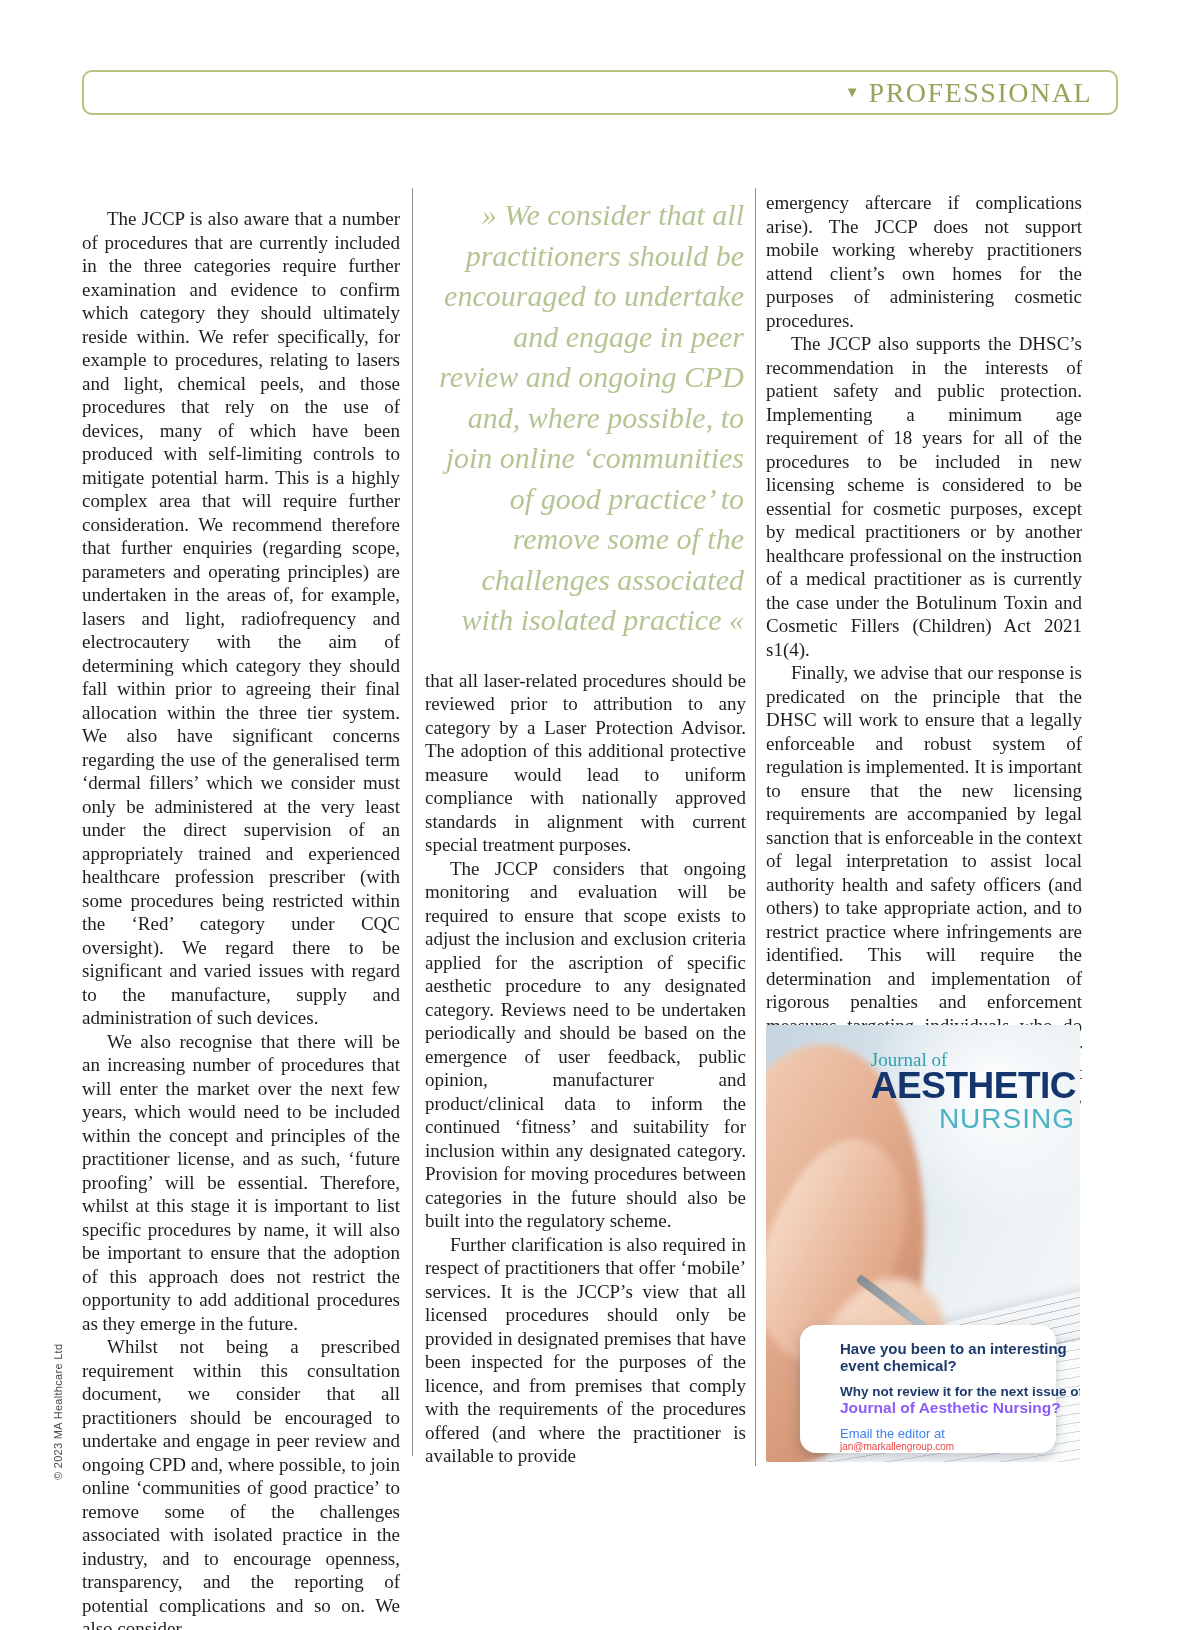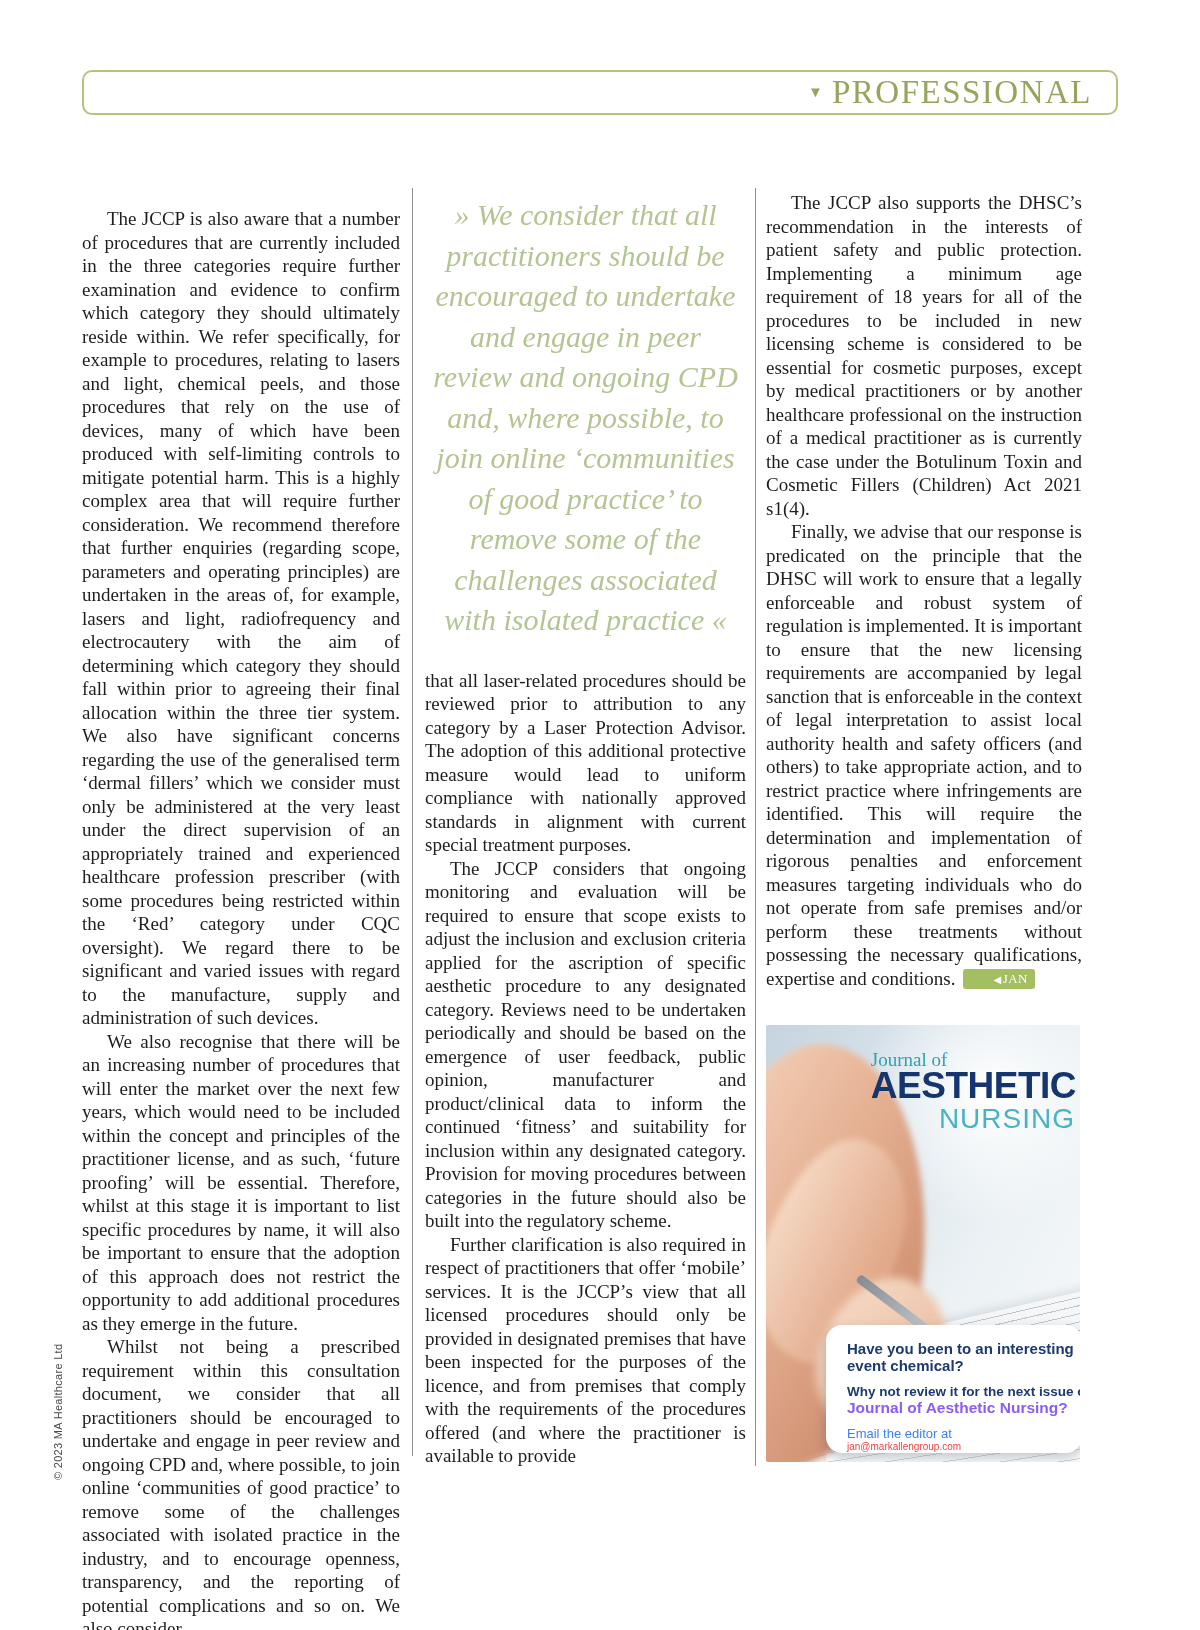"PROFESSIONAL" .header-label { font-size: 33px -> 28px }
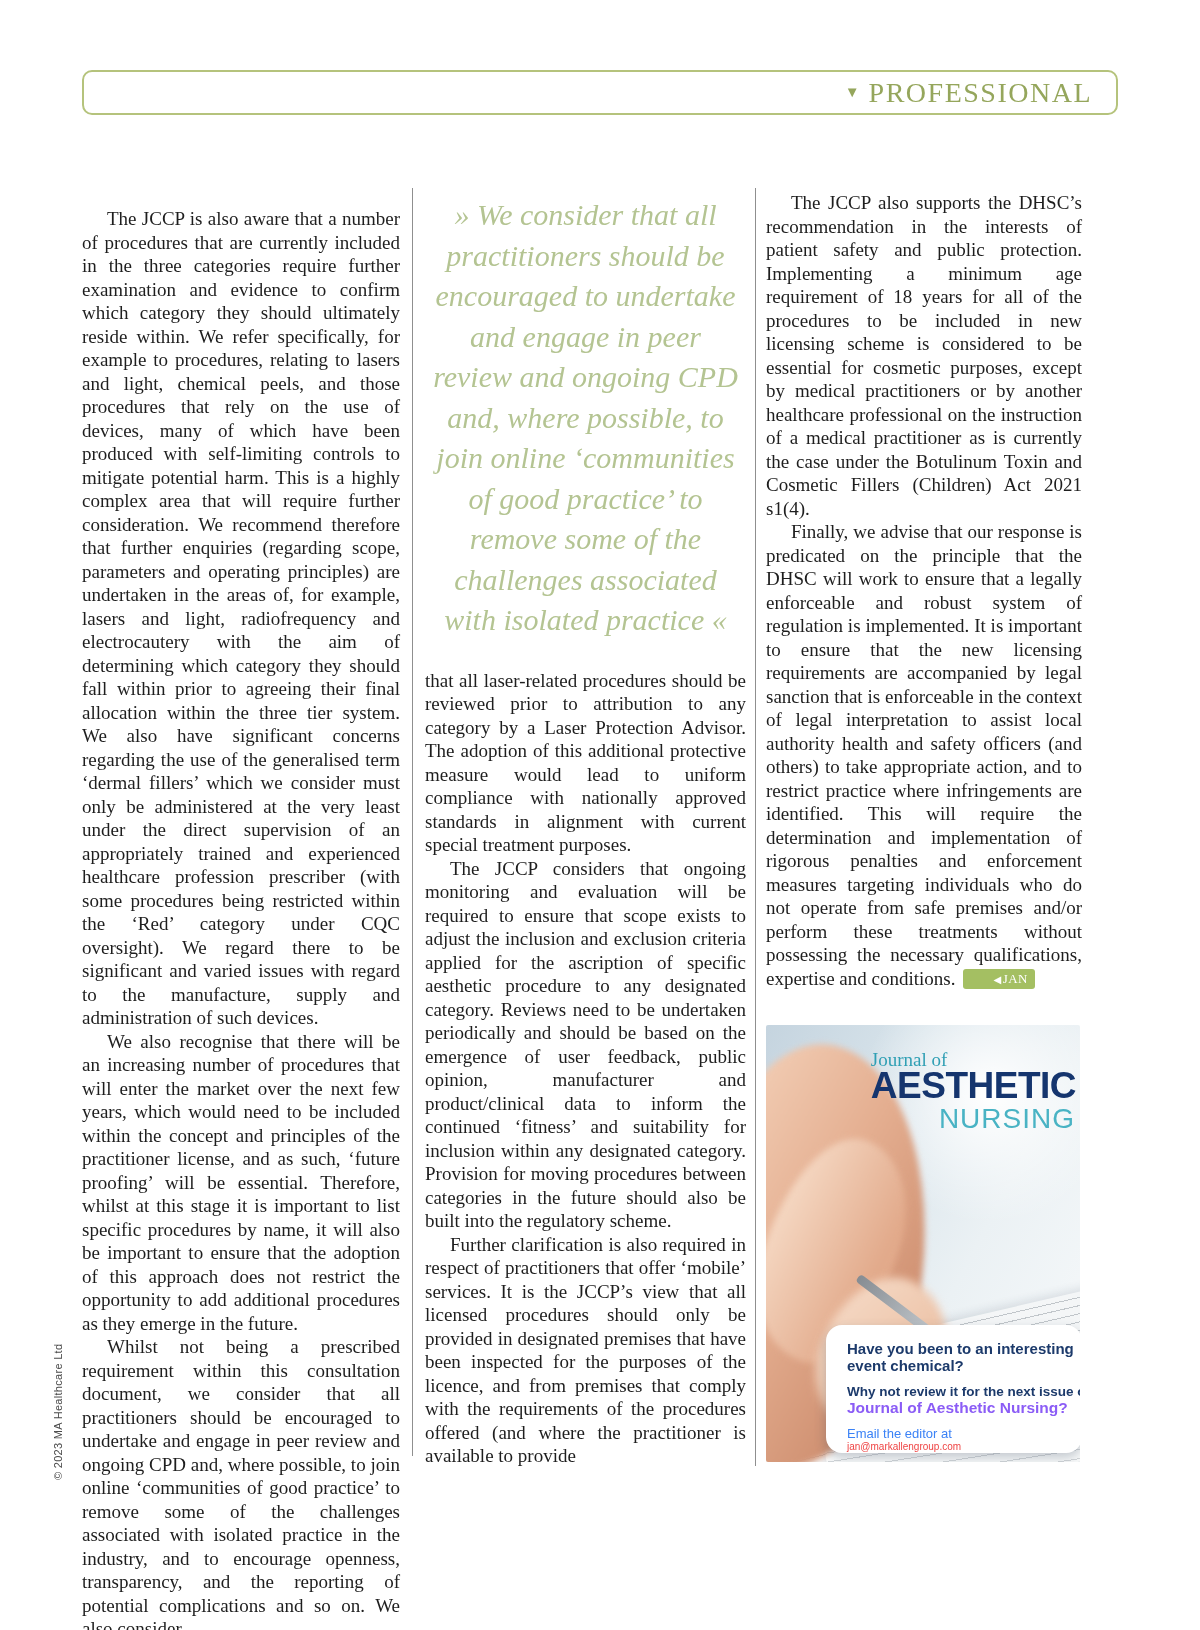"» We consider that all" .pull-quote { text-align: center -> right }
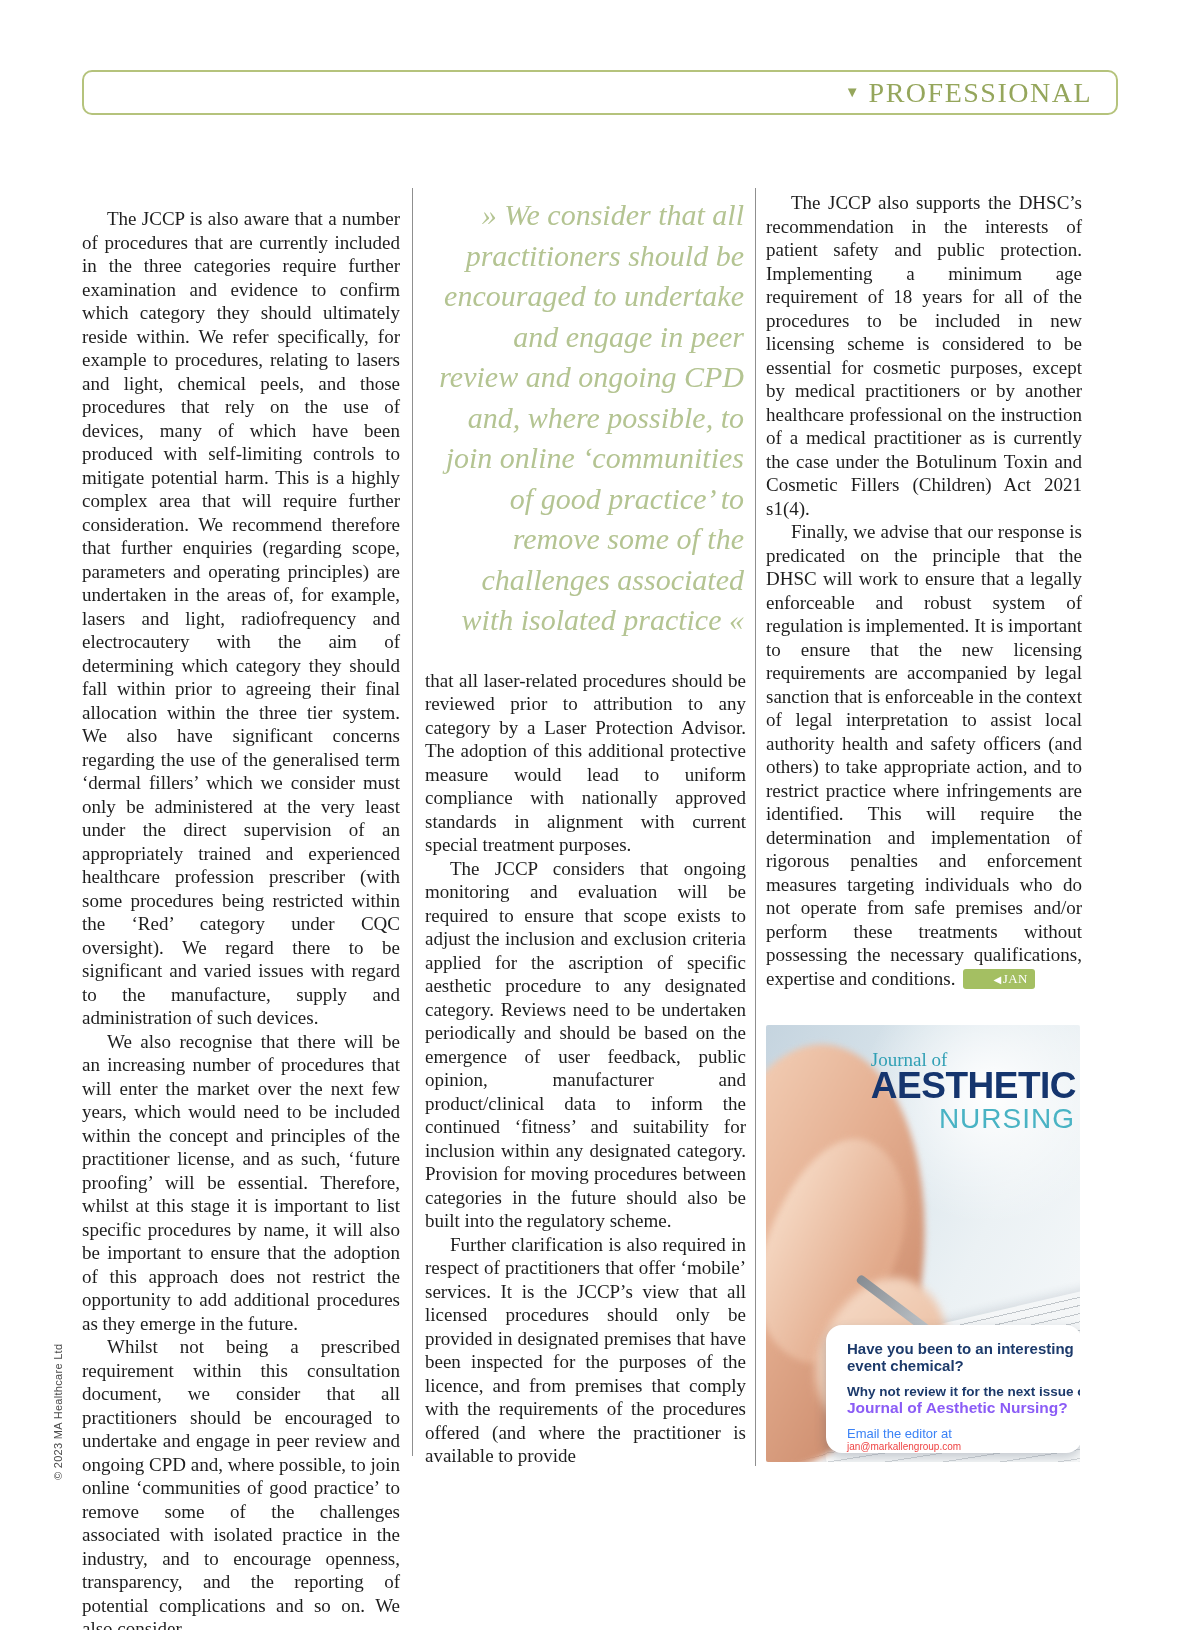"emergency aftercare if complications" p.body-p { html: none -> <p>emergency aftercare if complications arise). The JCCP does not support mobile working whereby practitioners attend client’s own homes for the purposes of administering cosmetic procedures.</p> }
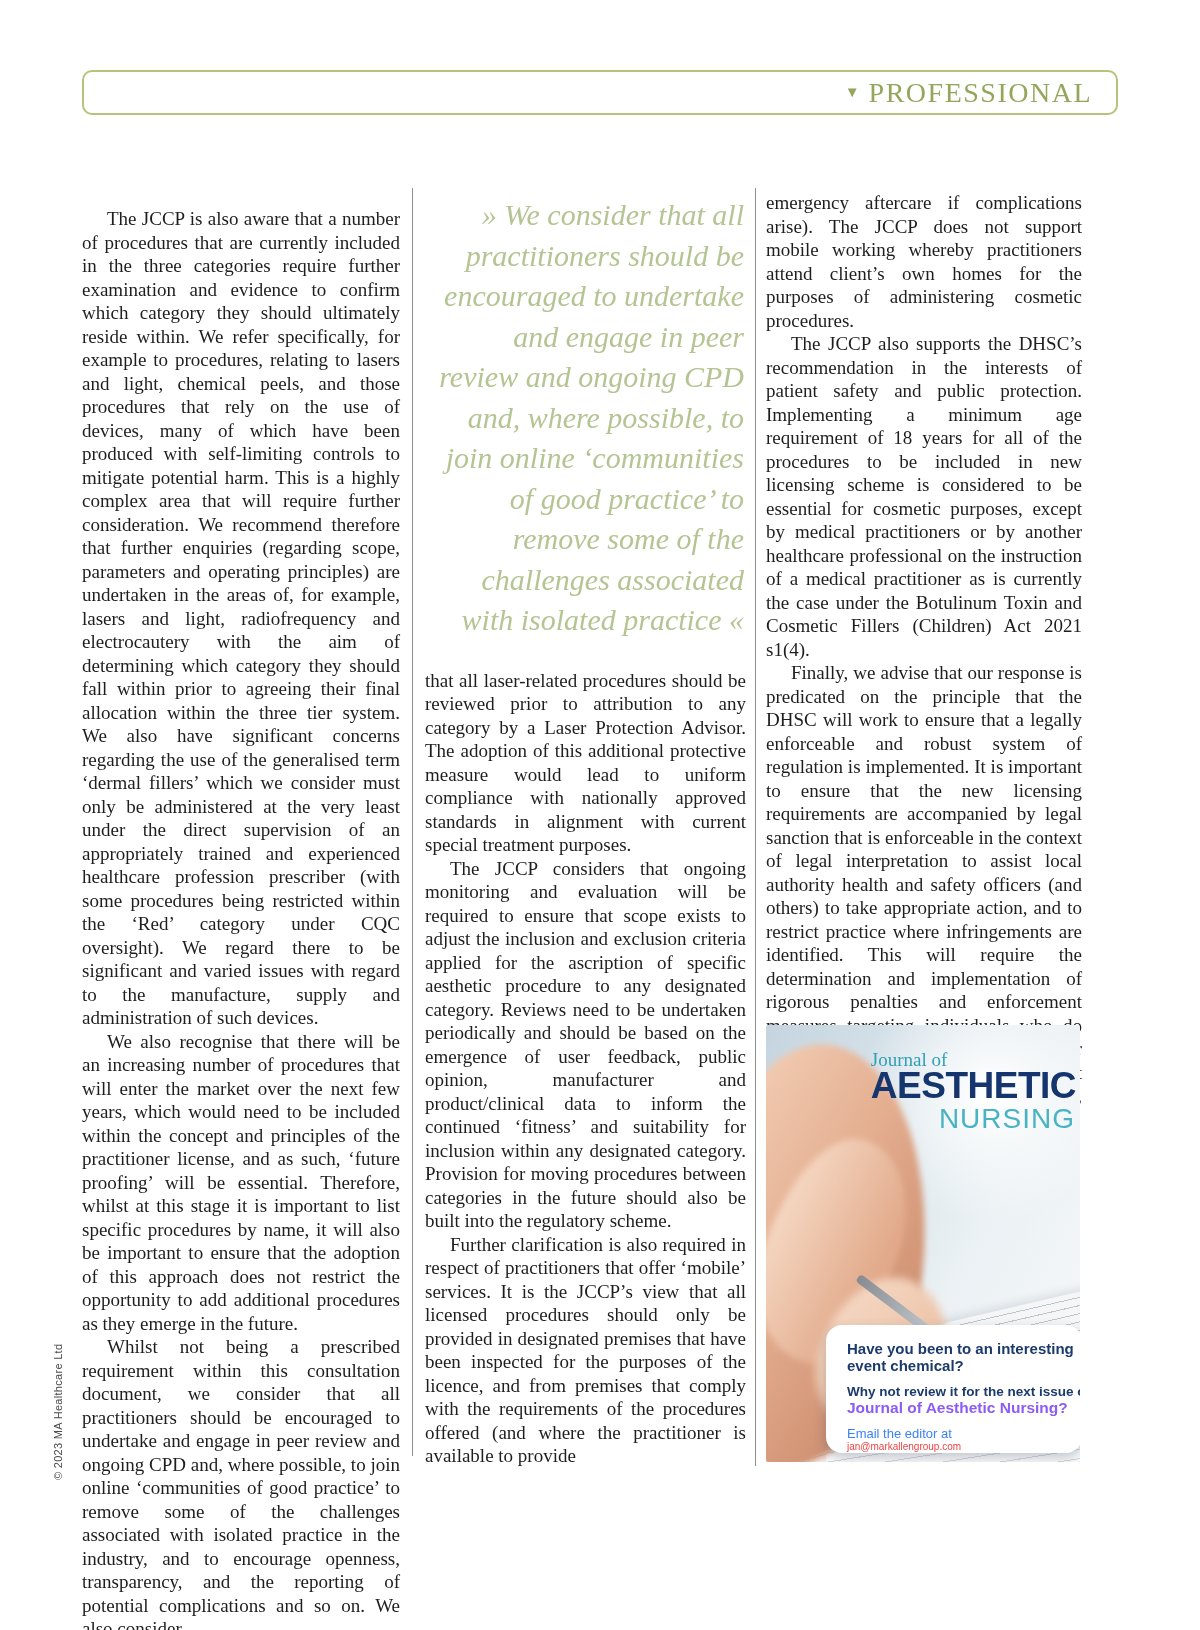"Have you been to an" .promo-card { margin-left: 26px -> none; padding: 15px 8px 0 21px -> 15px 8px 0 40px }
